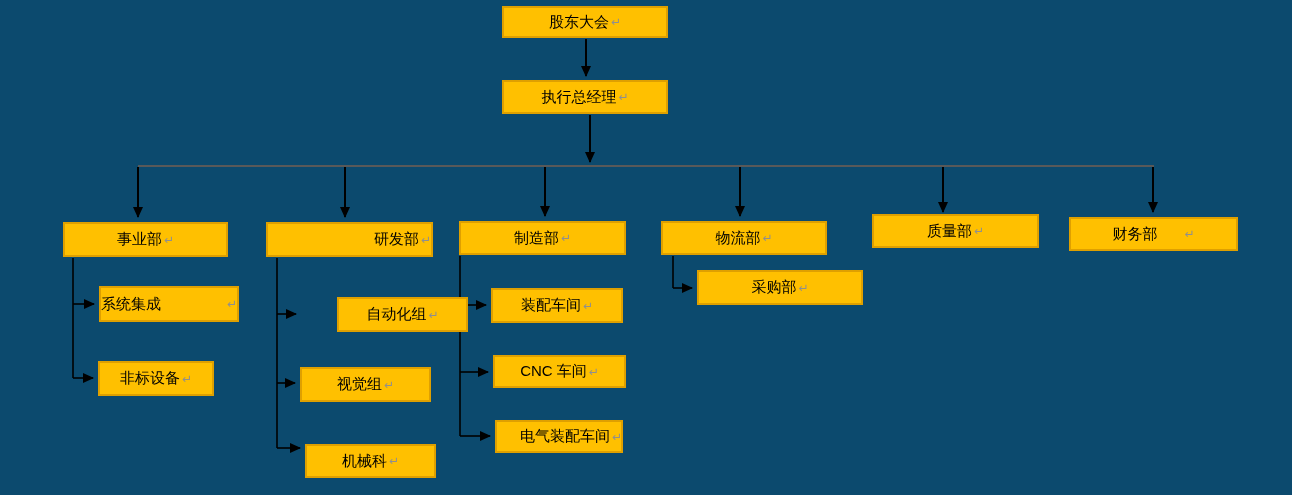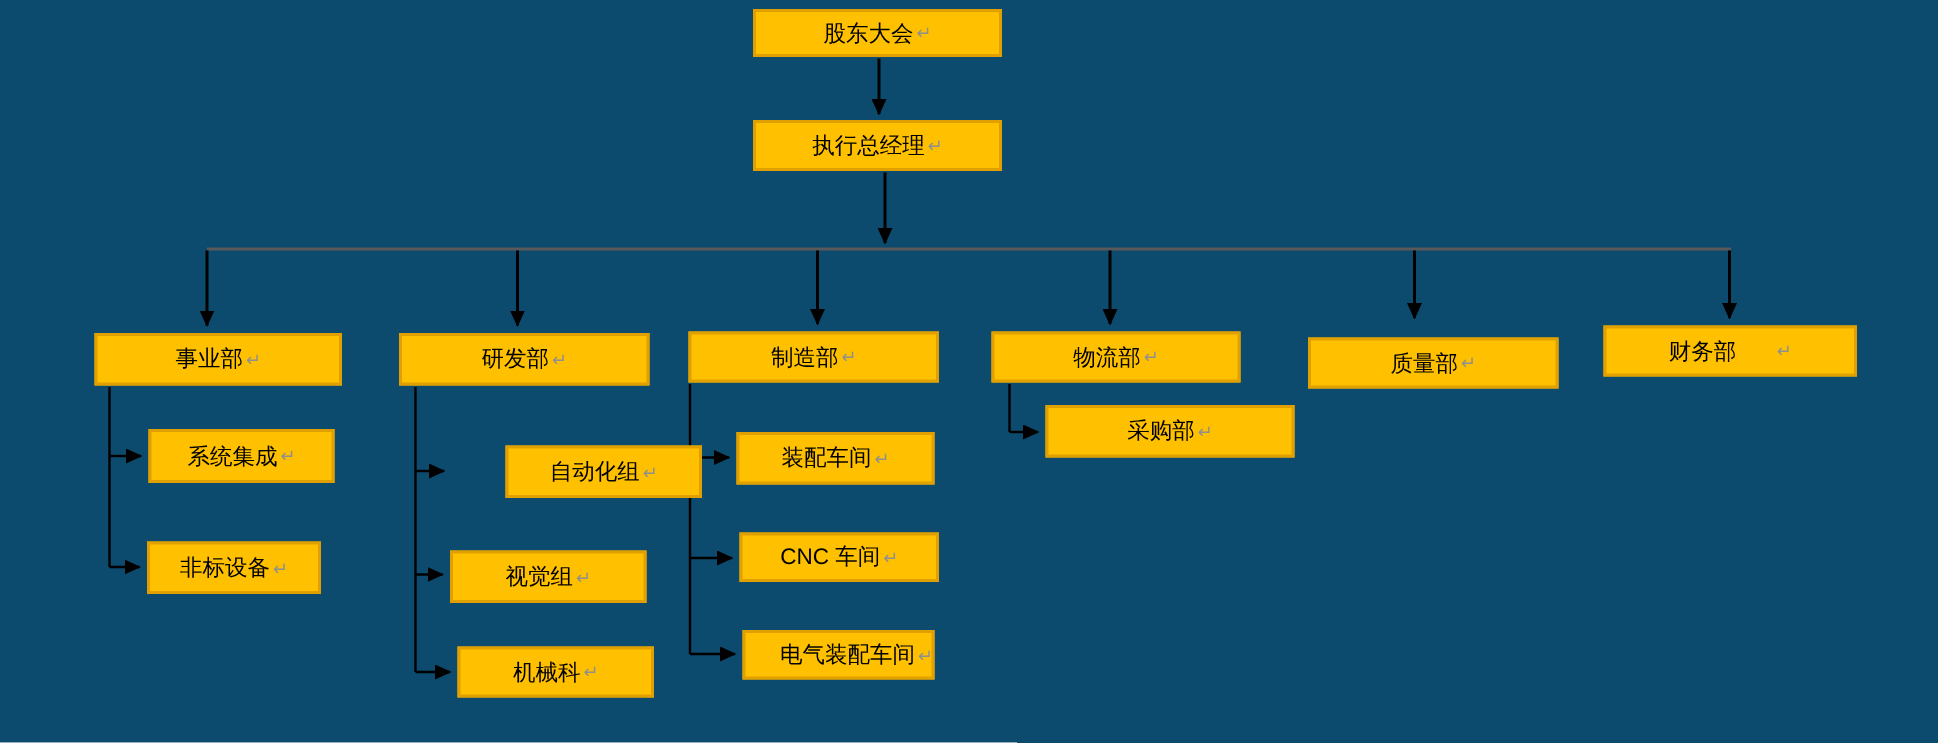"研发部" div.node { justify-content: none -> flex-end }
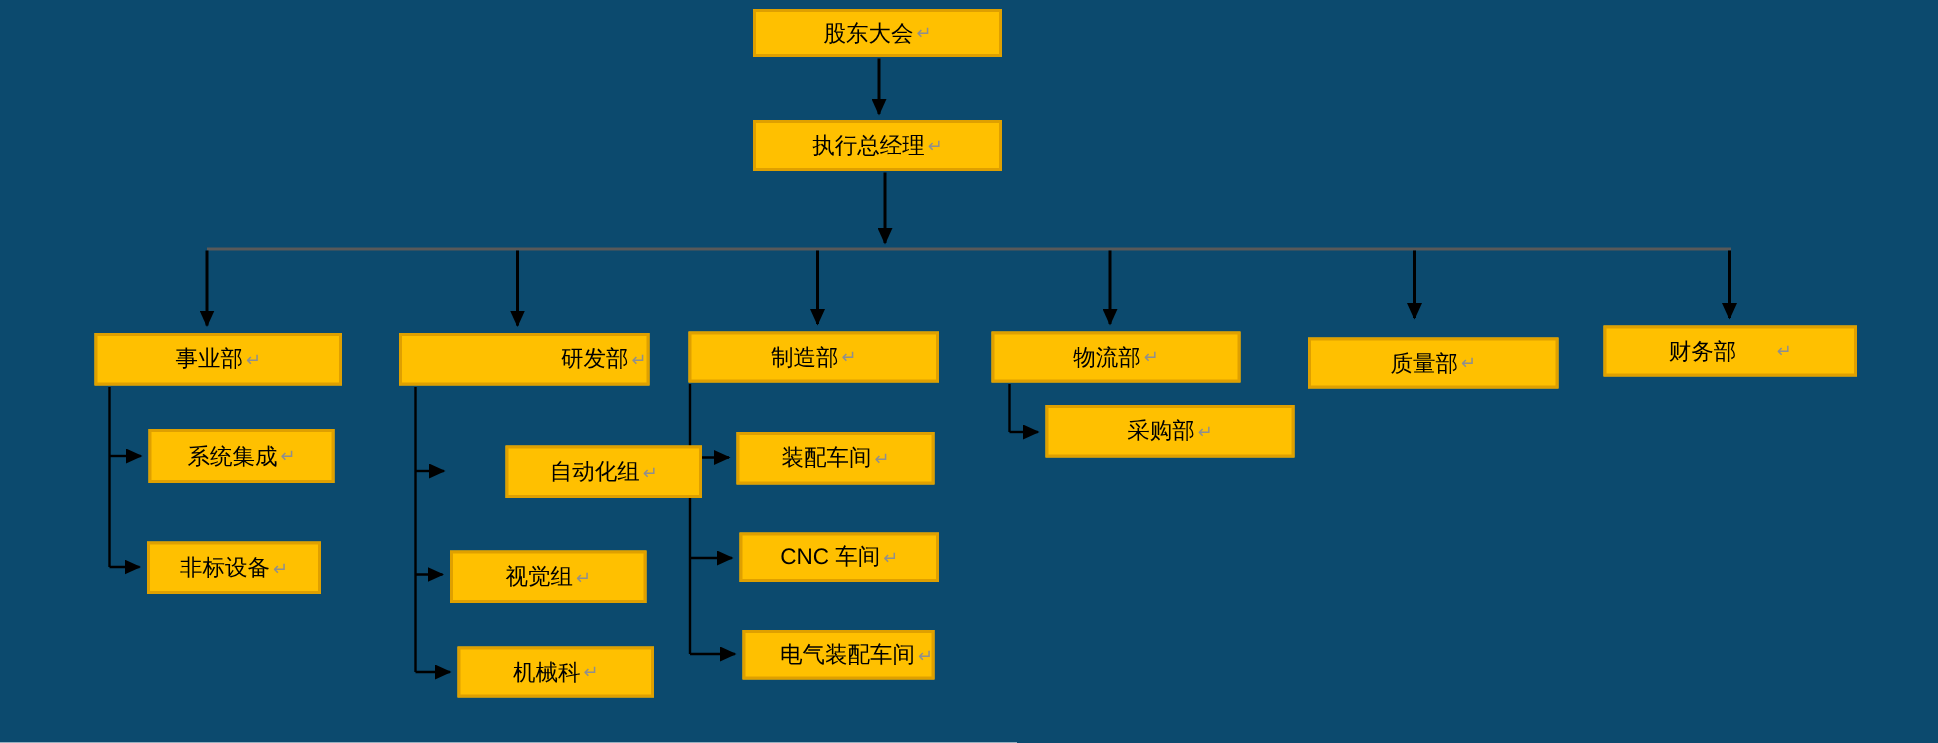"质量部" div.node { top: 225px -> 214px }
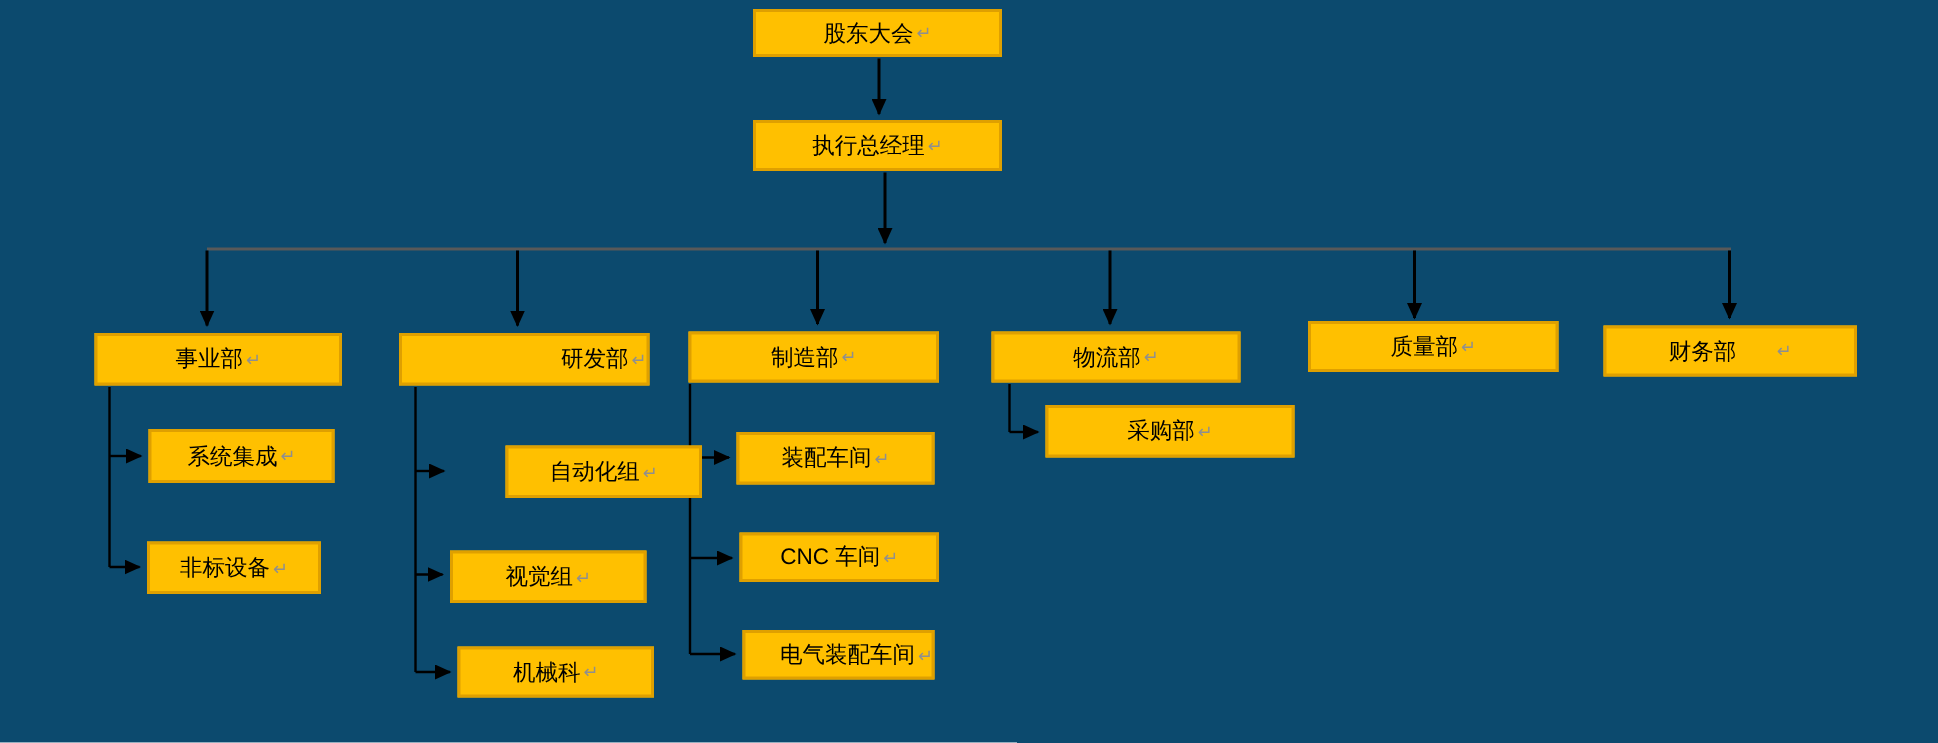"系统集成" div.node { justify-content: none -> space-between; width: 124px -> 140px }
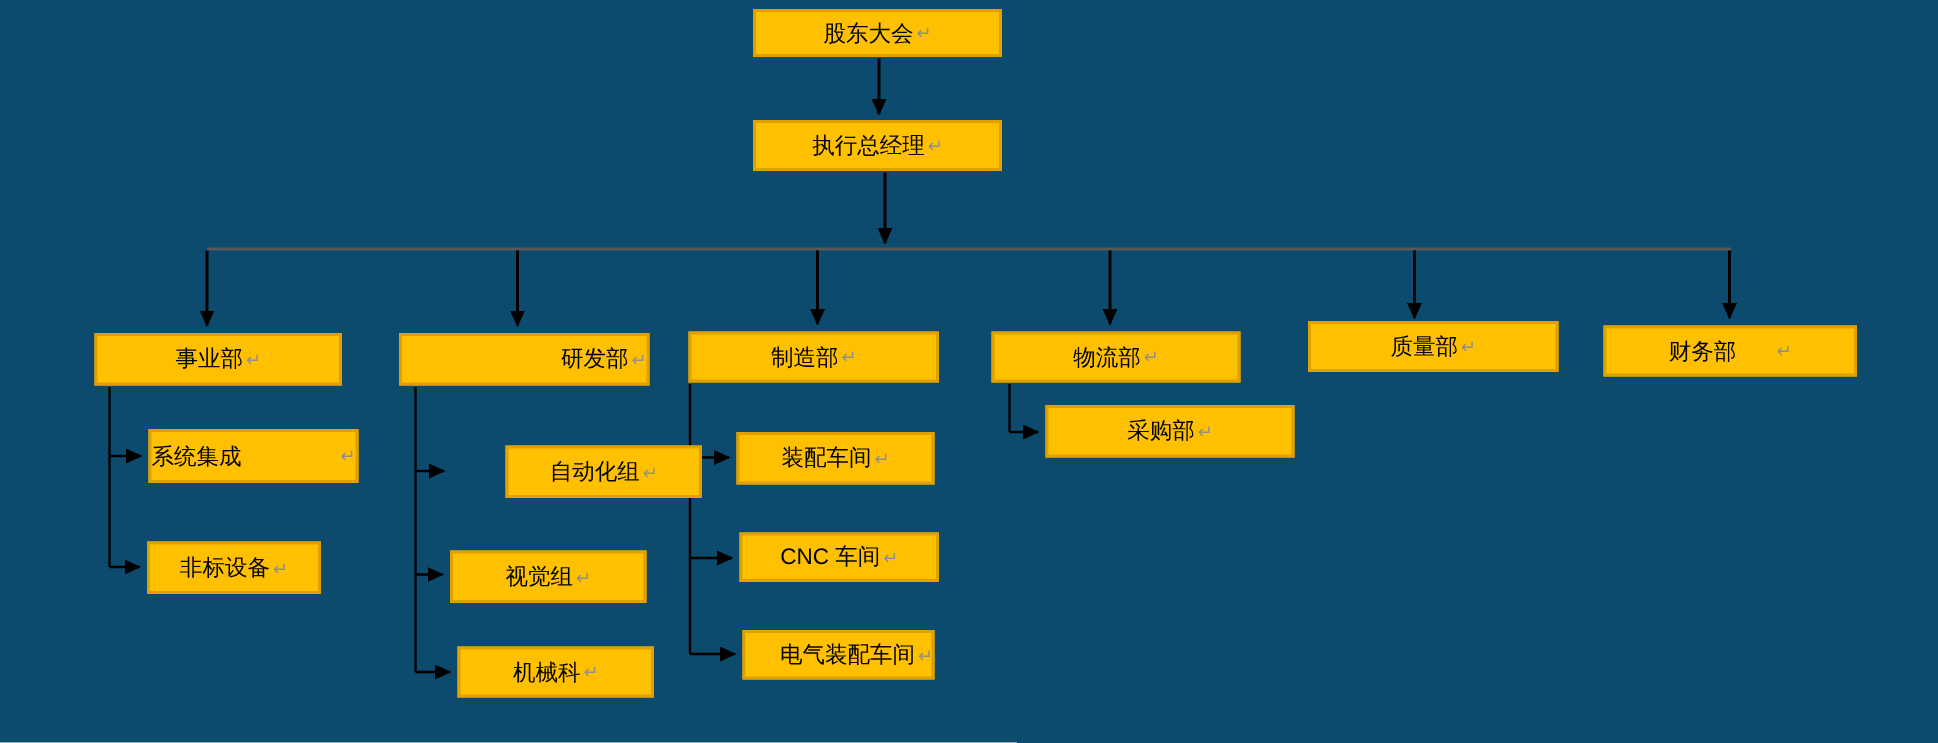"机械科" div.node { top: 431px -> 444px }
